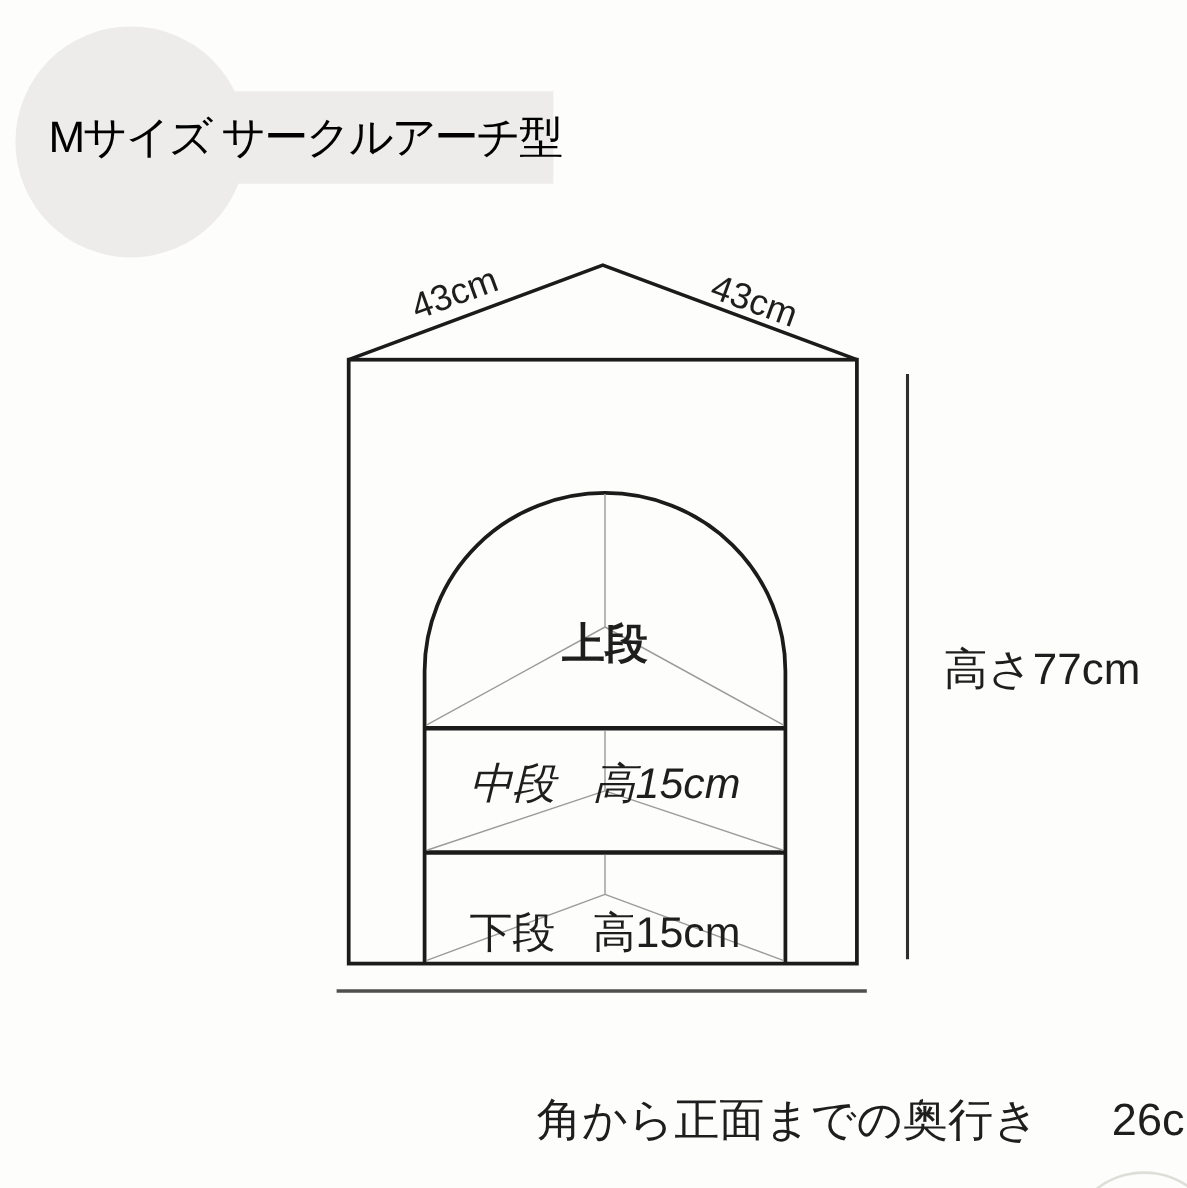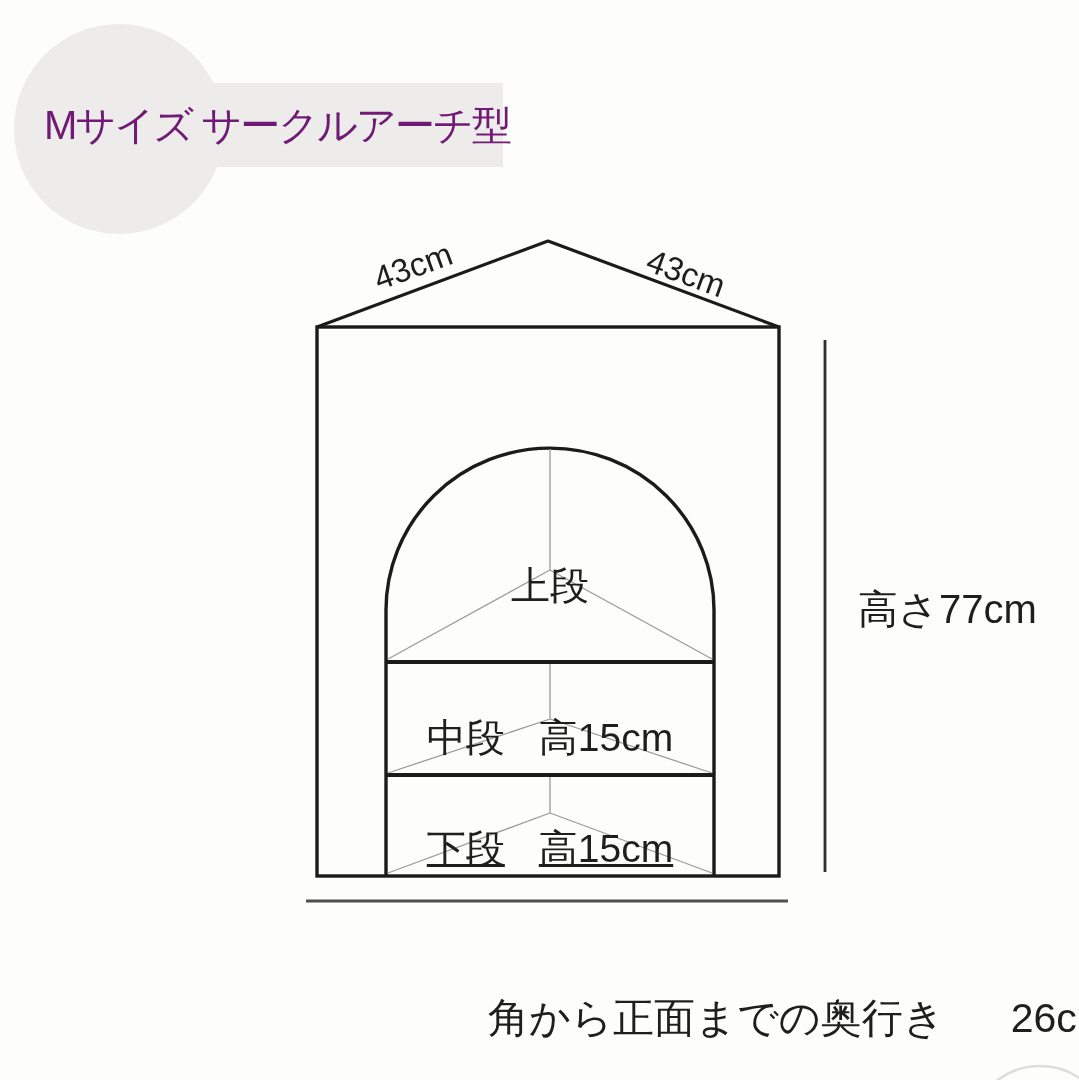"Mサイズ サークルアーチ型" .hdr-title { color: #701a75 -> #000000 }
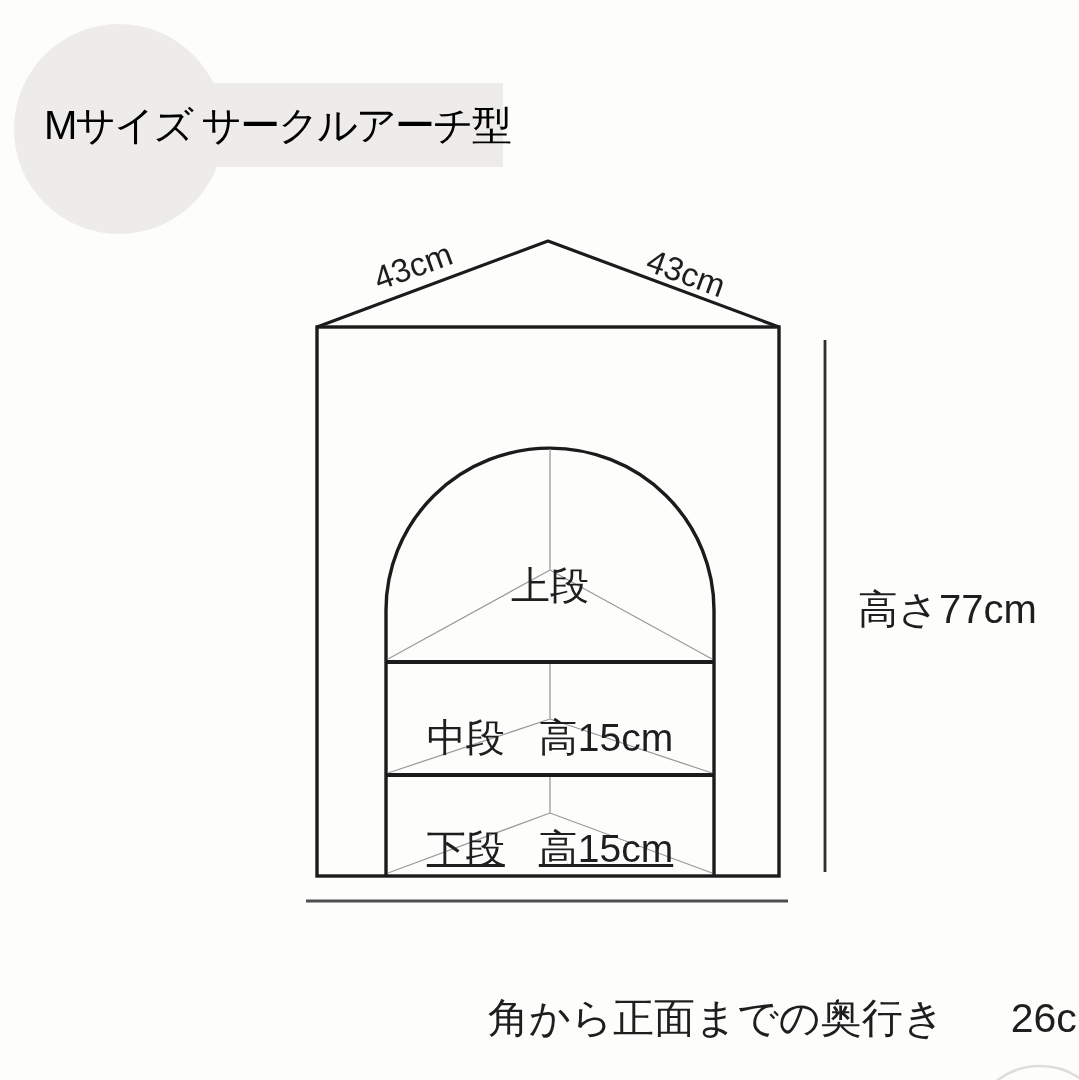"上段" .row-top { font-weight: none -> bold }
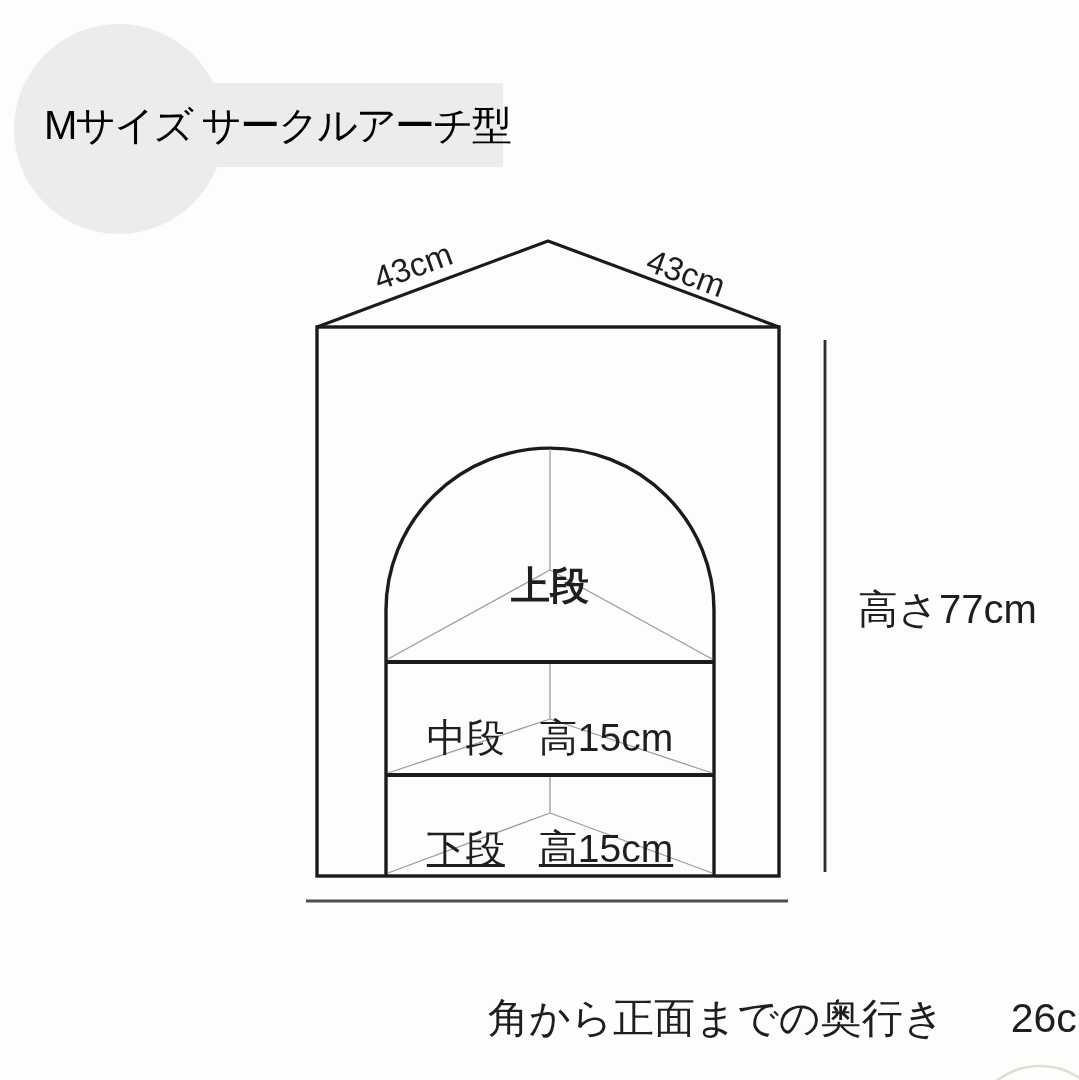"中段" .row-mid { font-style: none -> italic; top: 717px -> 692px }
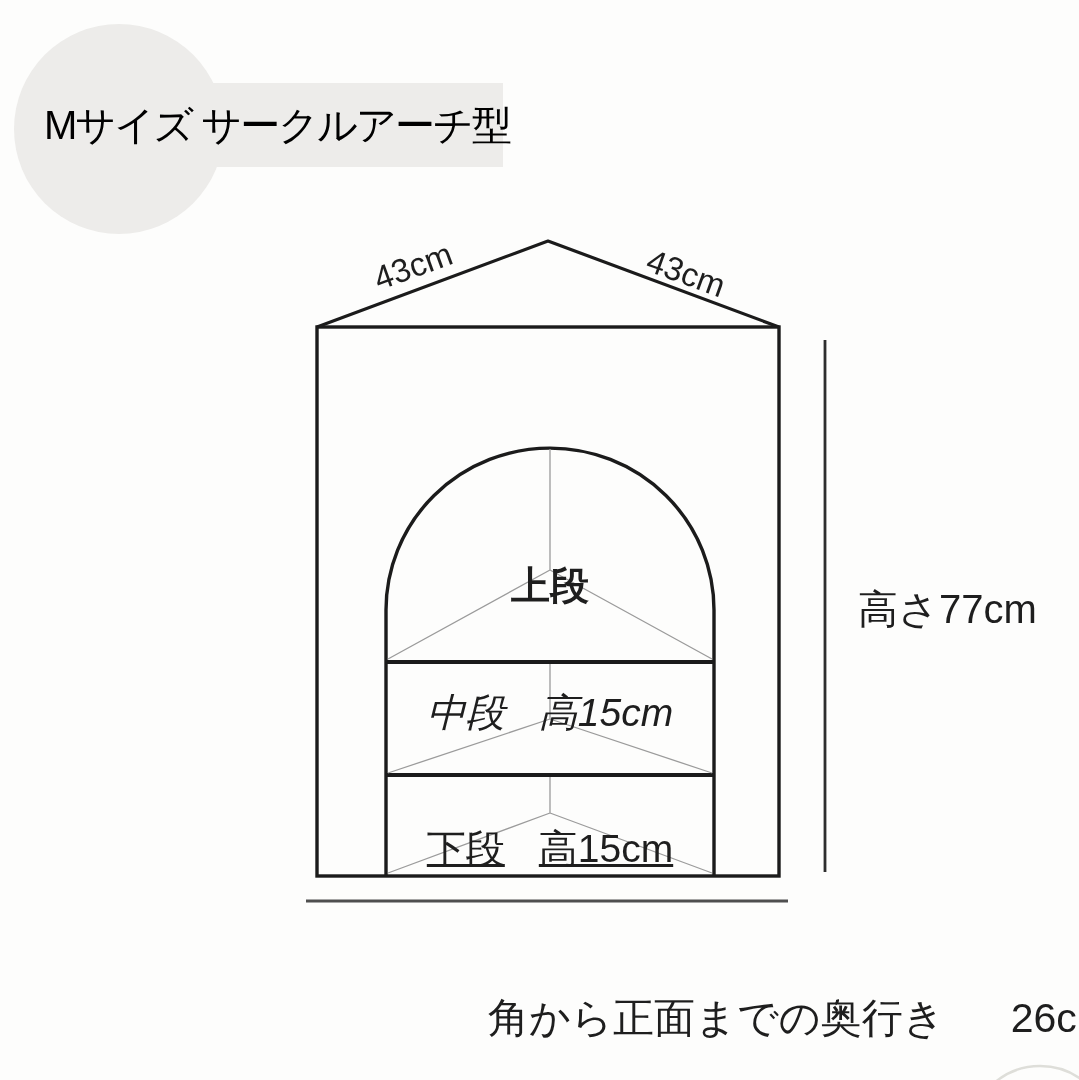"下段" .row-bot { text-decoration: underline -> none }
